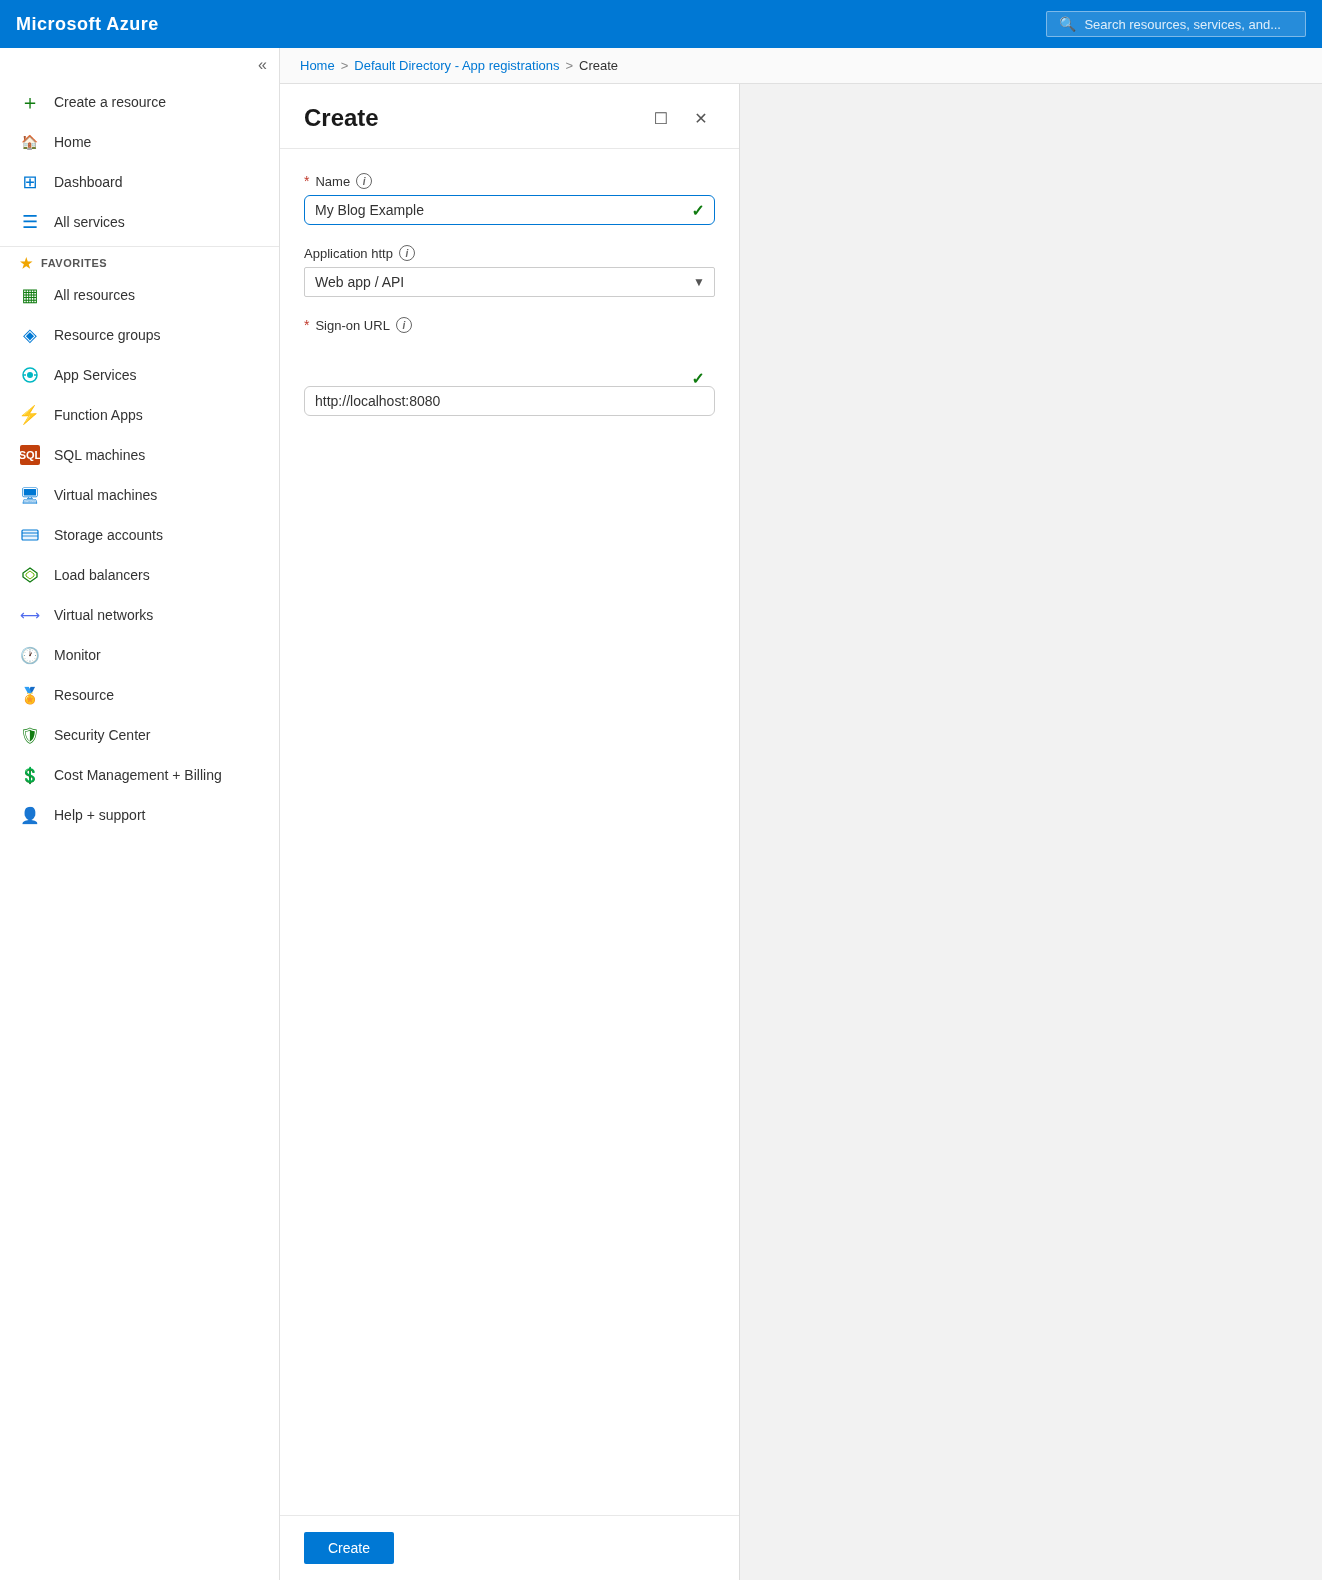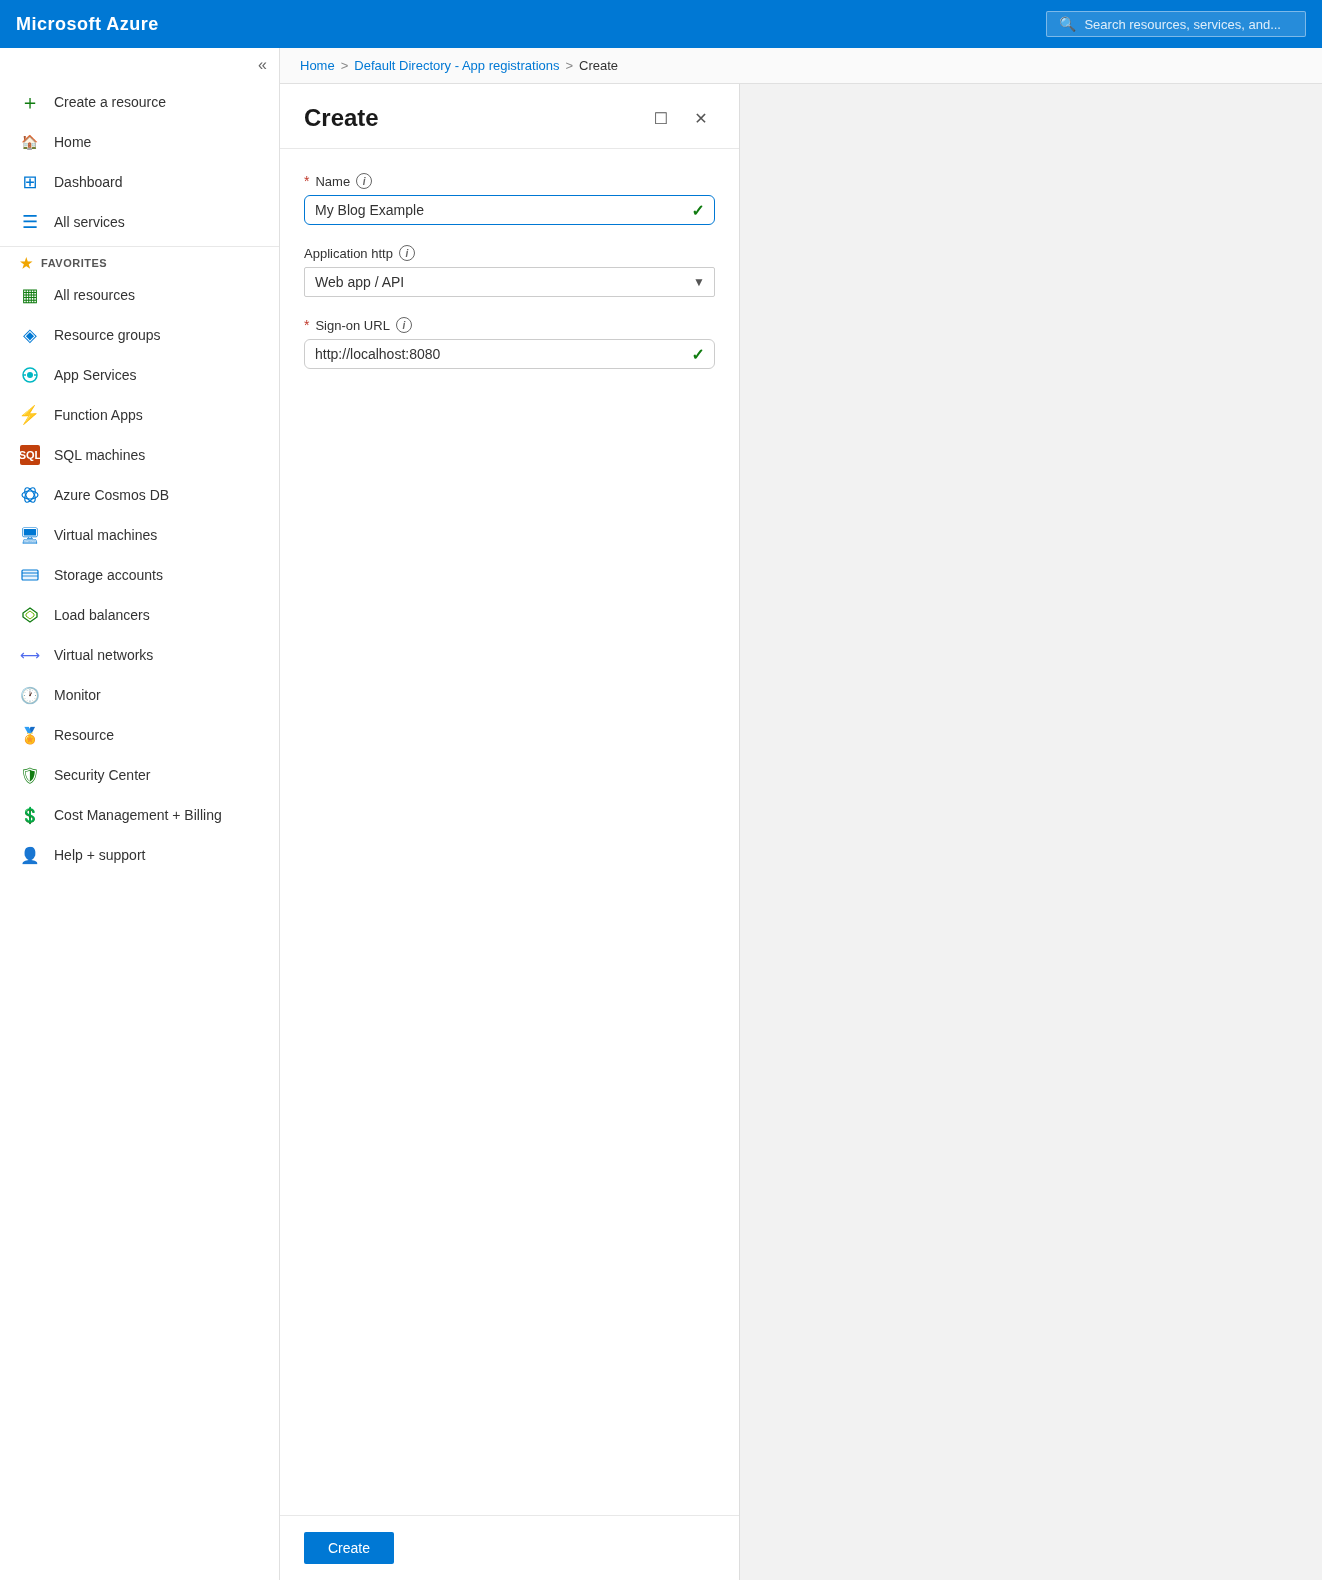"http://localhost:8080" input.form-input { margin-top: none -> 47px }
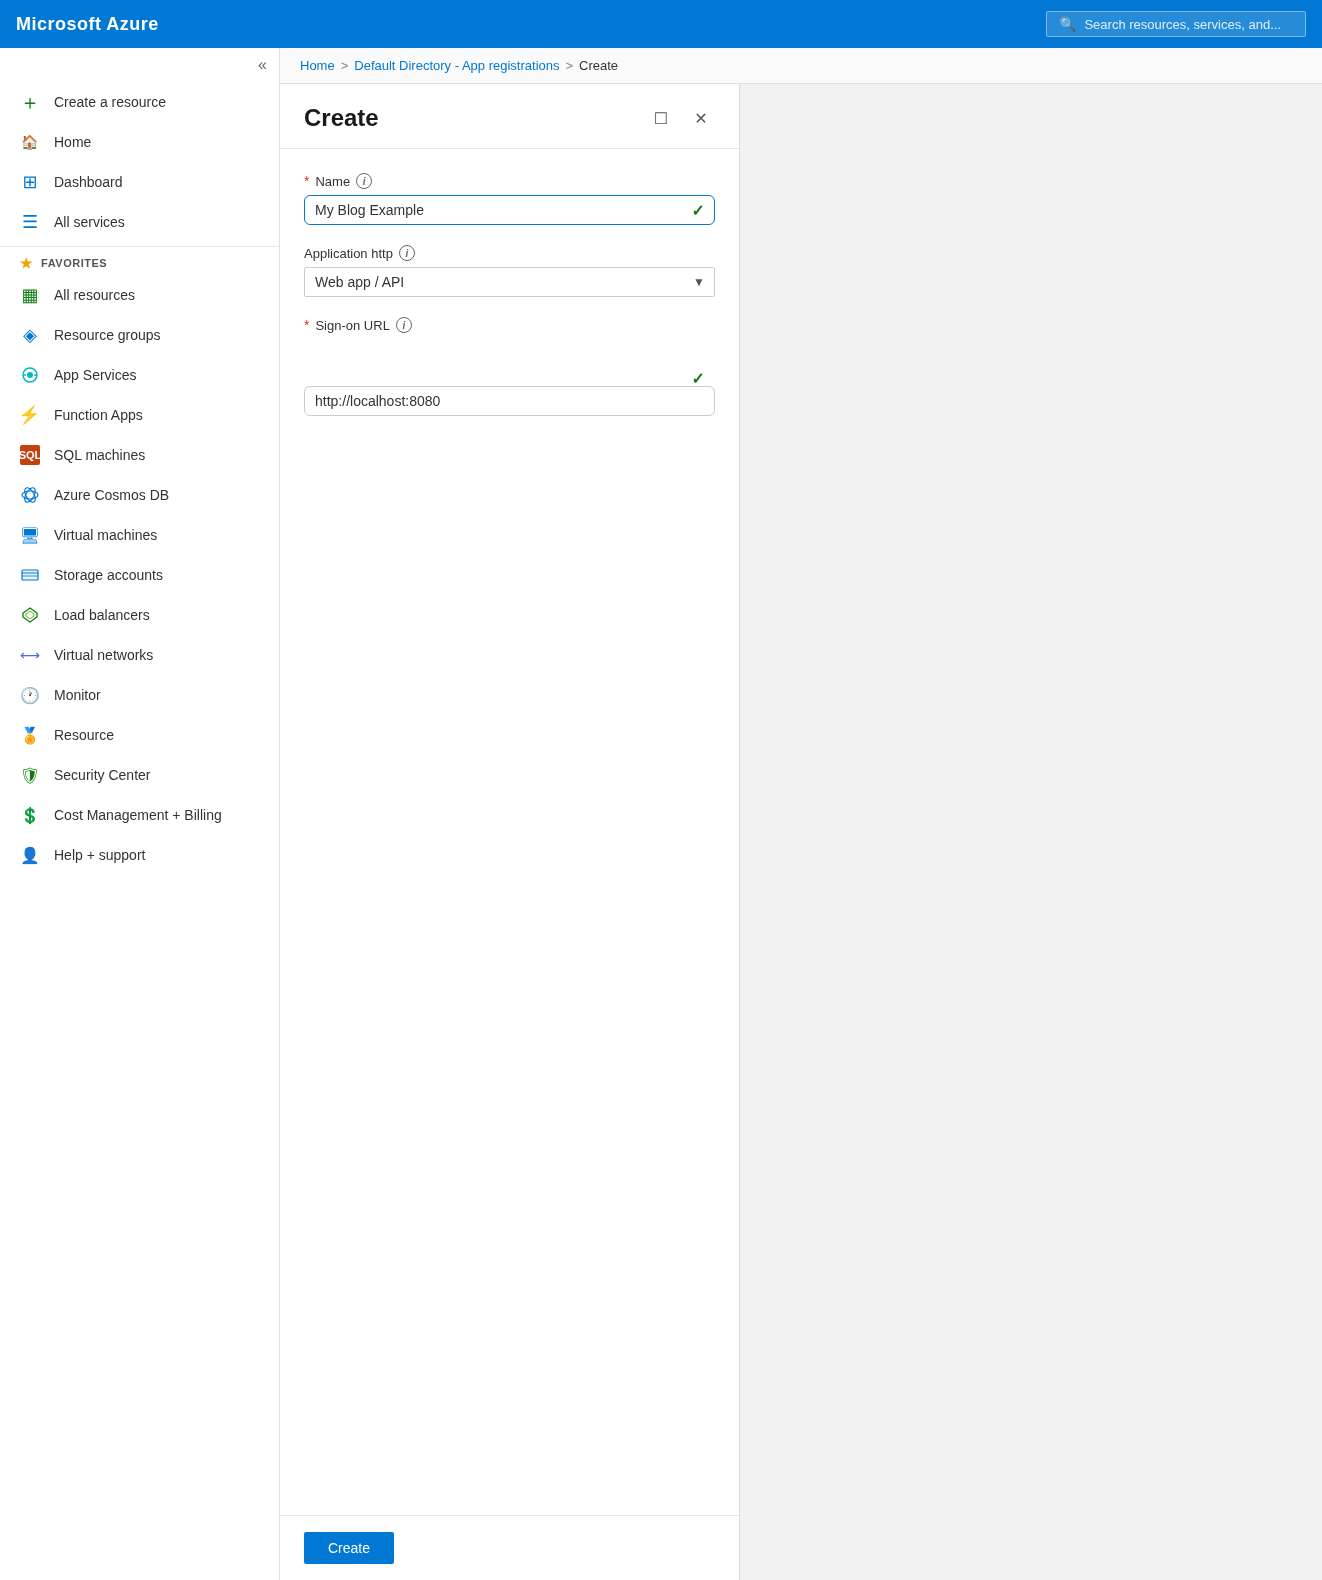"Azure Cosmos DB" div.sidebar-item { html: <div> <span> <svg> <ellipse></ellipse> <ellipse></ellipse> <ellipse></ellipse> </svg> </span> <span>Azure Cosmos DB</span> </div> -> none }
